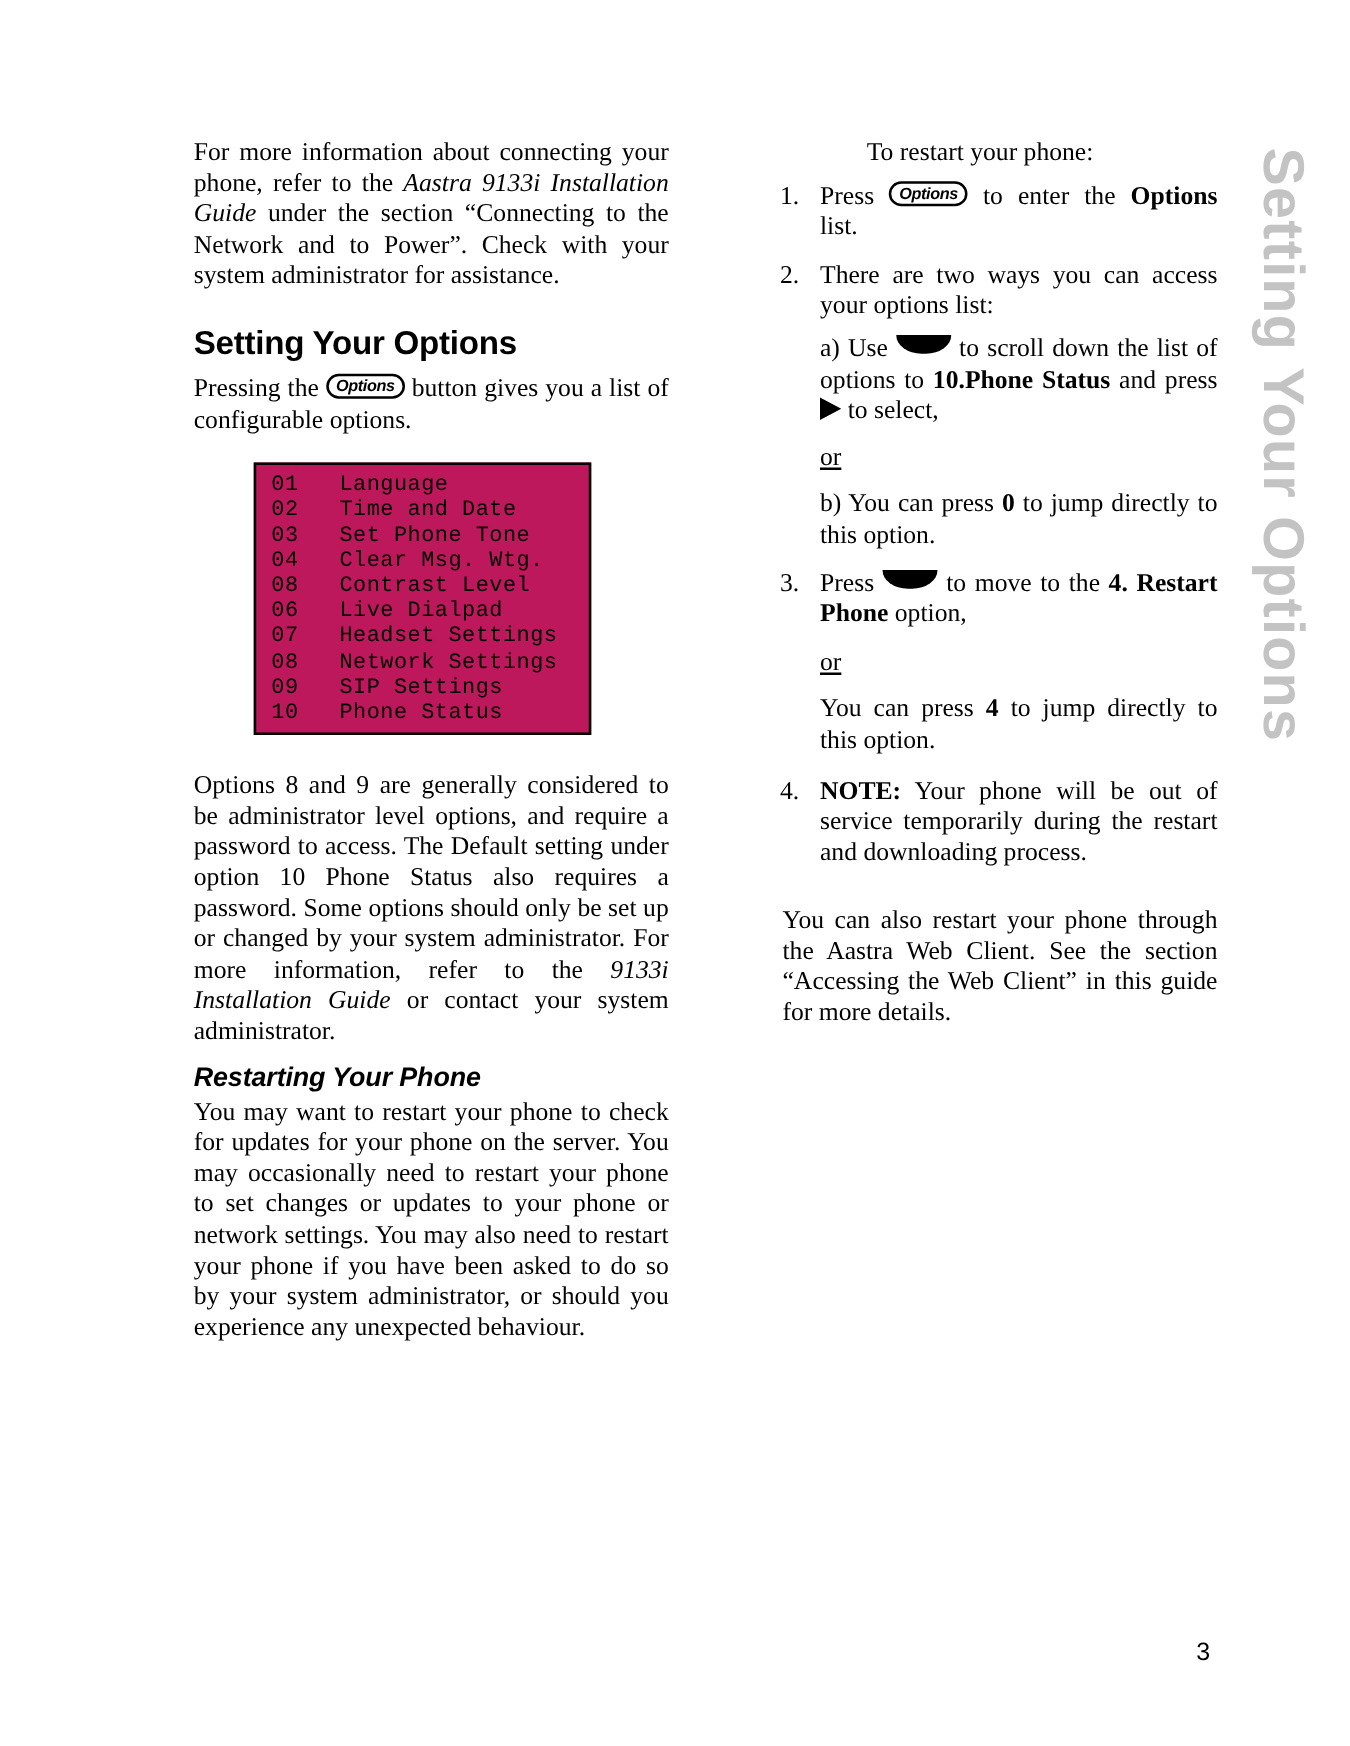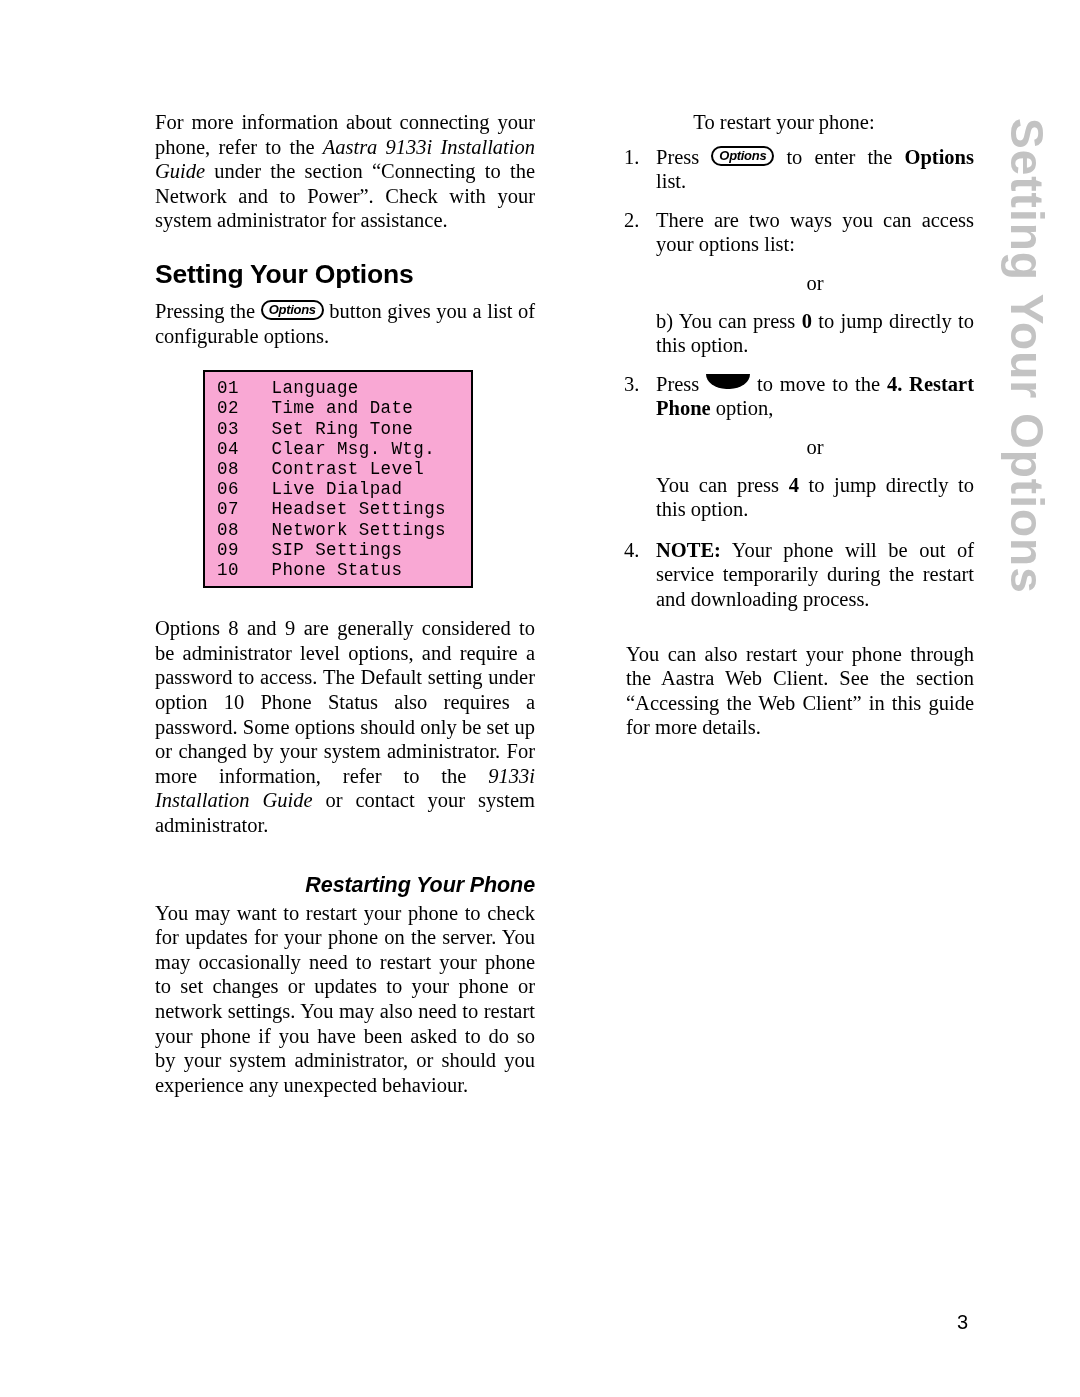"a) Use to scroll down" div.substep { html: none -> <div><span>a) Use </span><span></span><span> to scroll down the list of options to </span><span>10.Phone Status</span><span> and press </span><span></span><span> to select,</span></div> }
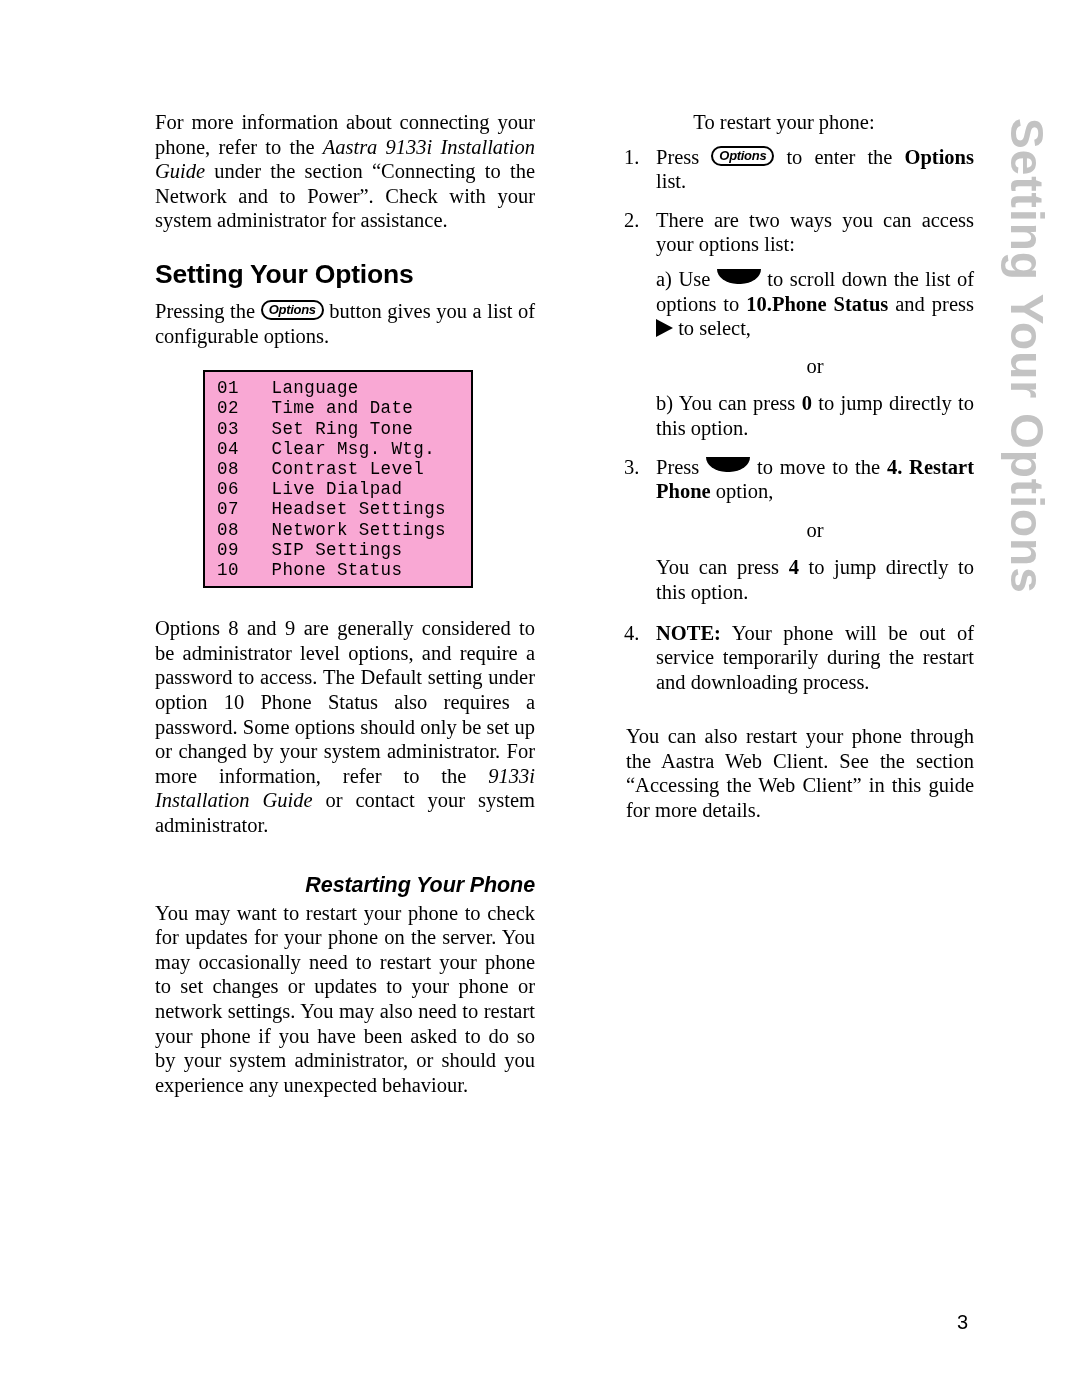"or" .substep.noindentjust { text-align: center -> left; text-decoration: none -> underline }
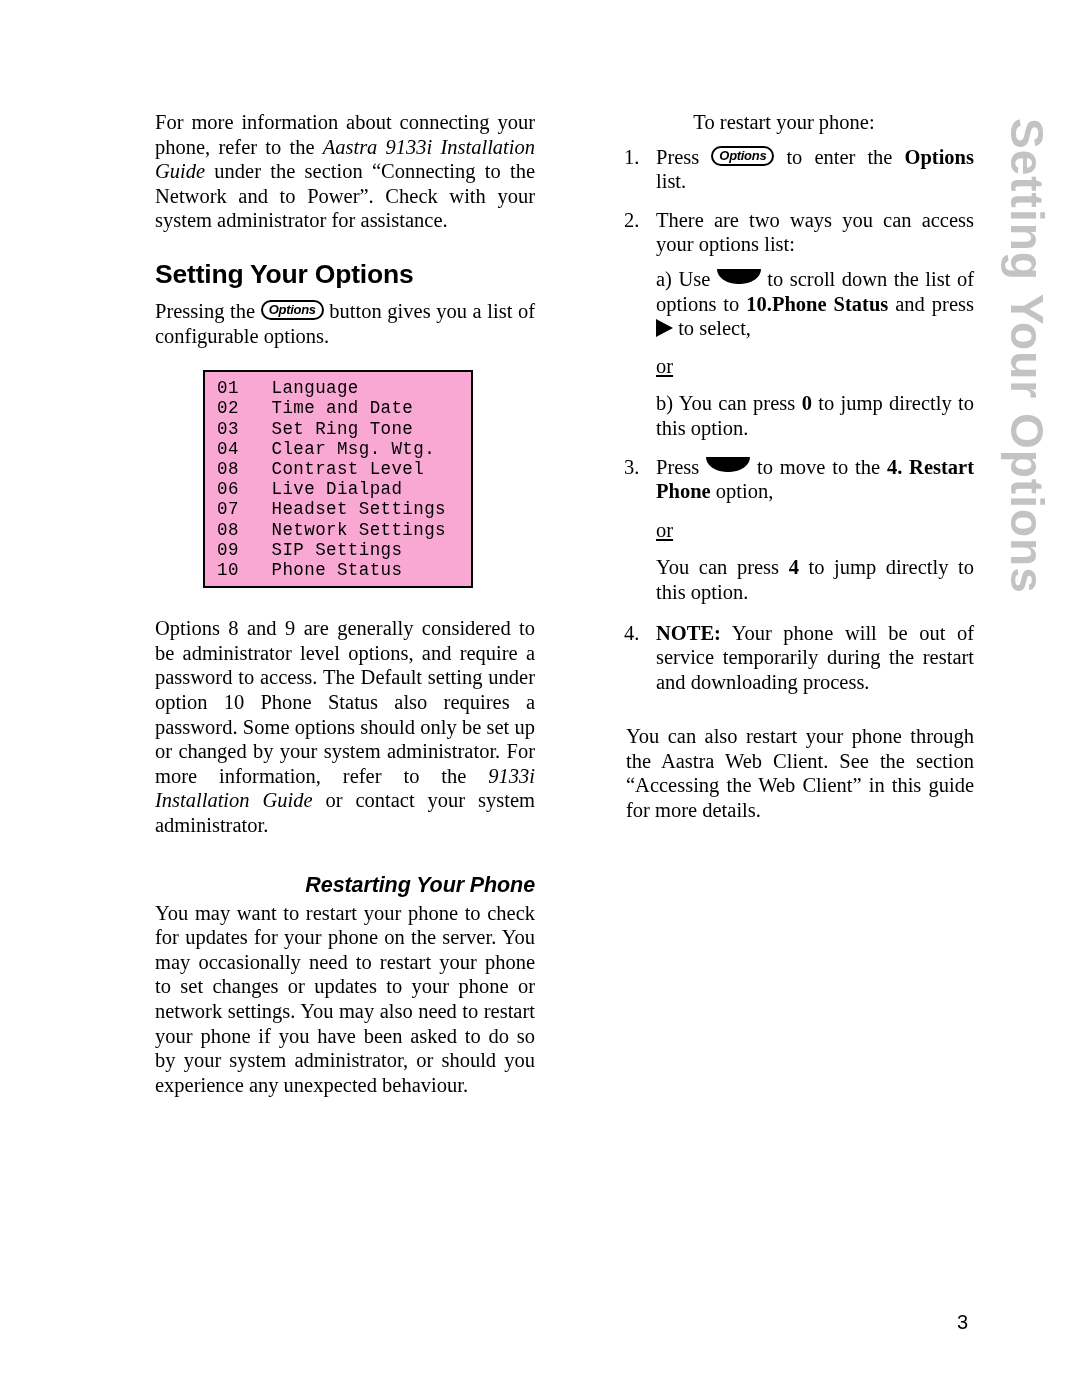"01 Language" .optbox { background: #f9a8d4 -> #be185d }
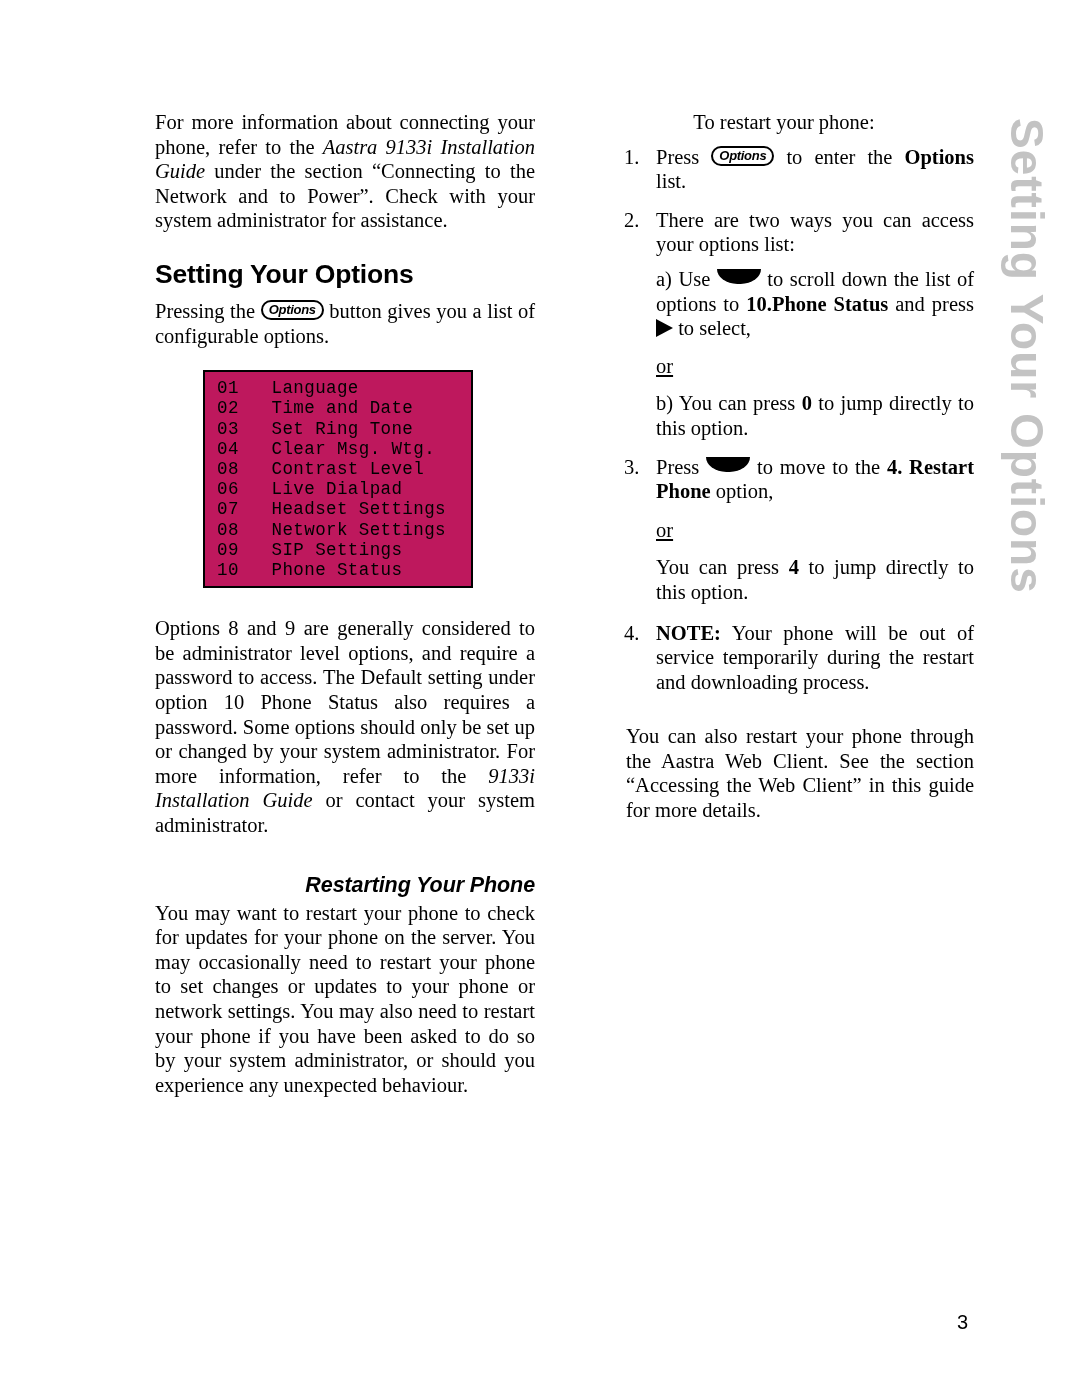"Set Ring Tone" span { text: Ring -> Phone }
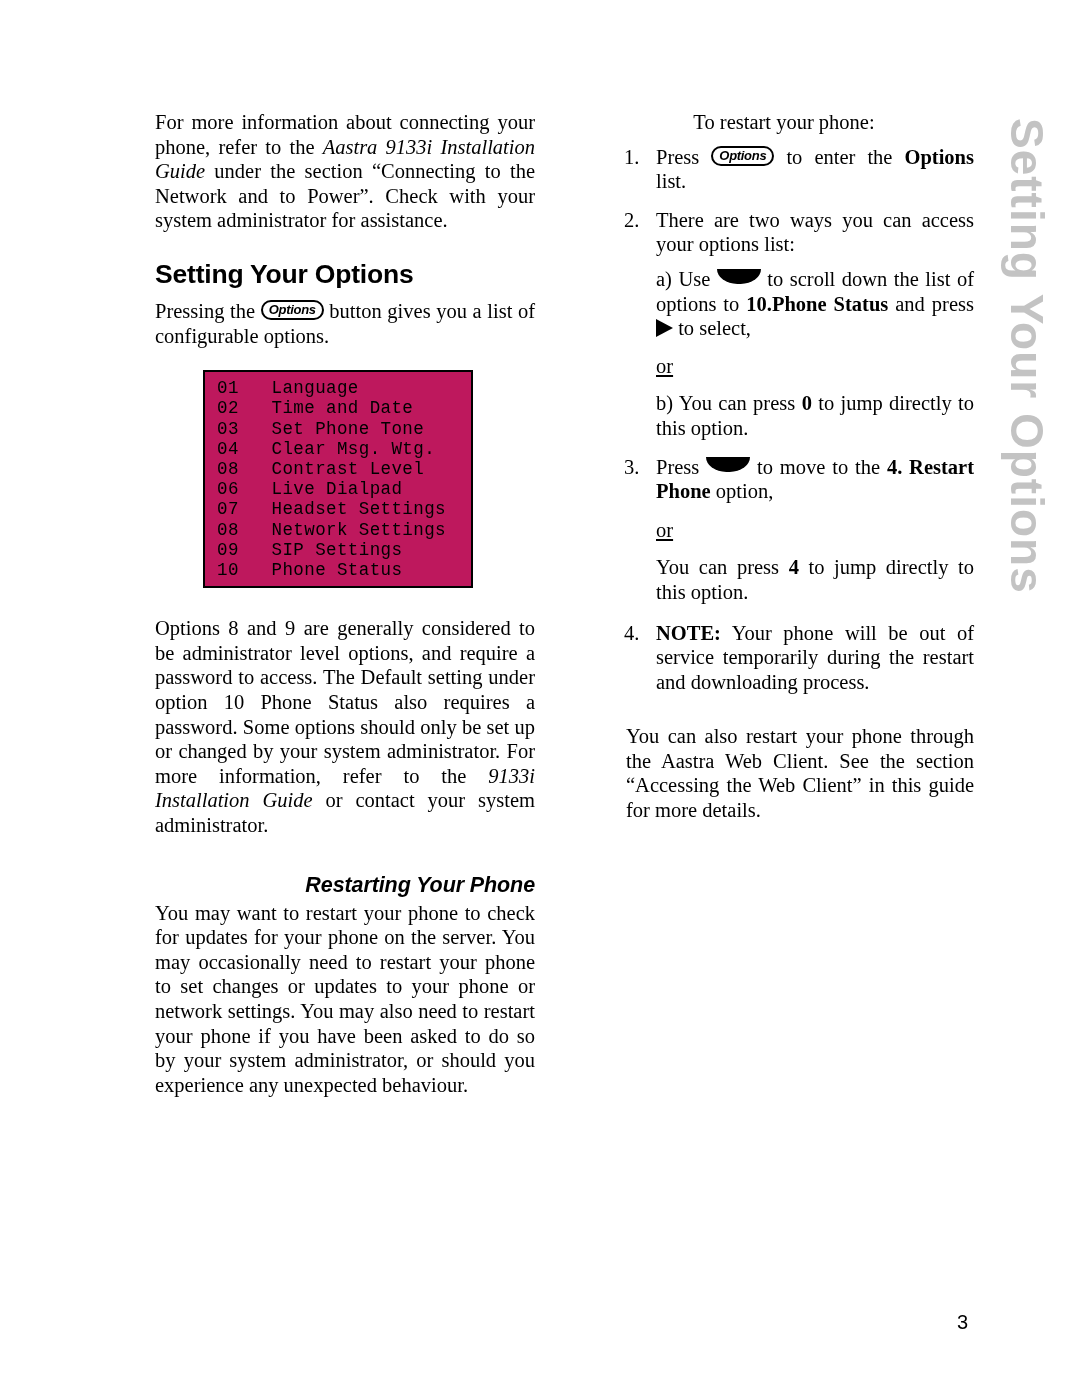"Restarting Your Phone" h2.subsec { margin: 35px 0 4px 0 -> 12px 0 4px 0; text-align: right -> none }
